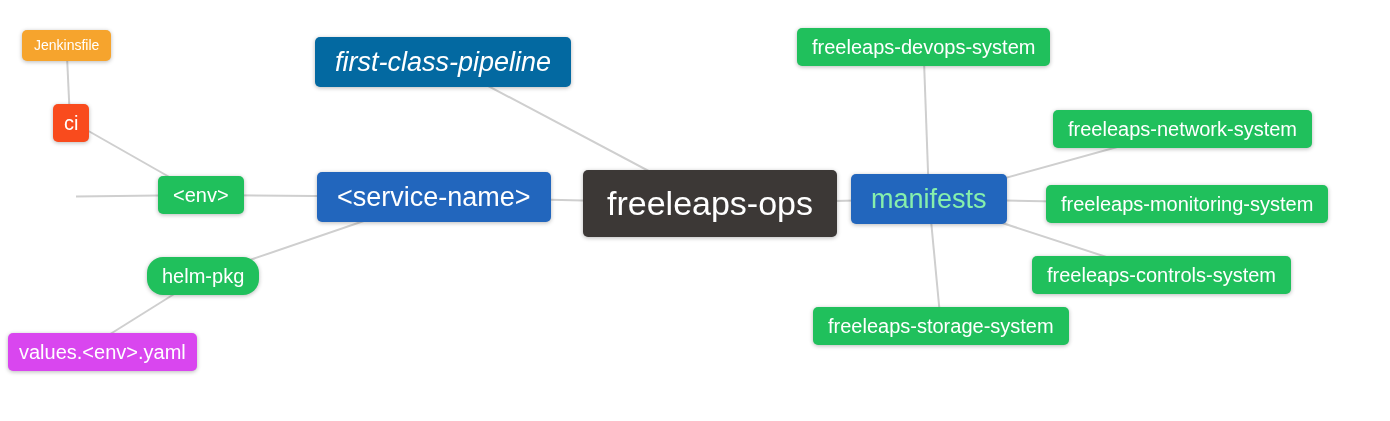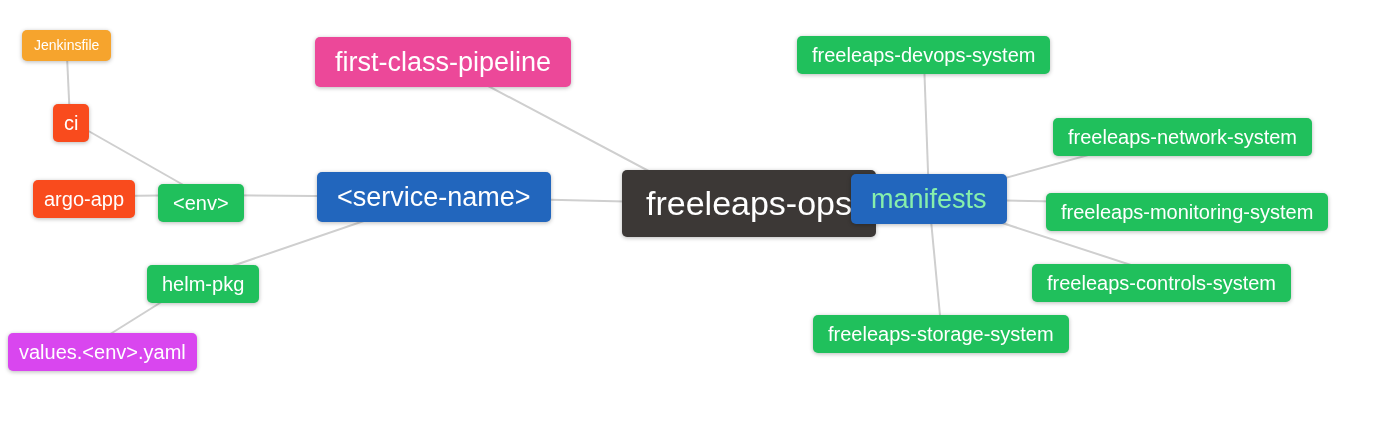"first-class-pipeline" div.node { background: #ec4899 -> #0369a1; font-style: none -> italic }
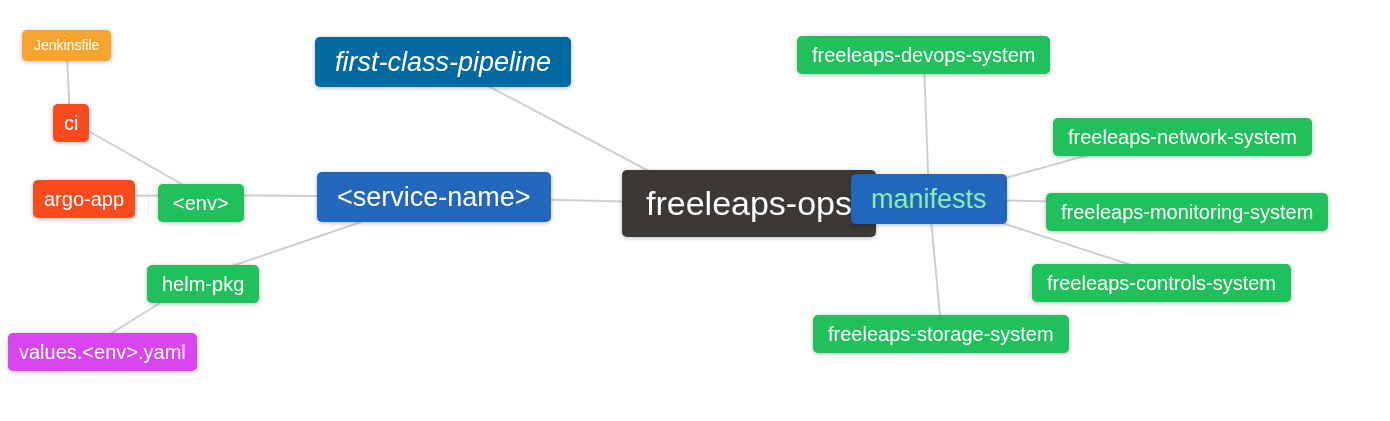"freeleaps-devops-system" .size-l { margin-top: 8px -> none }
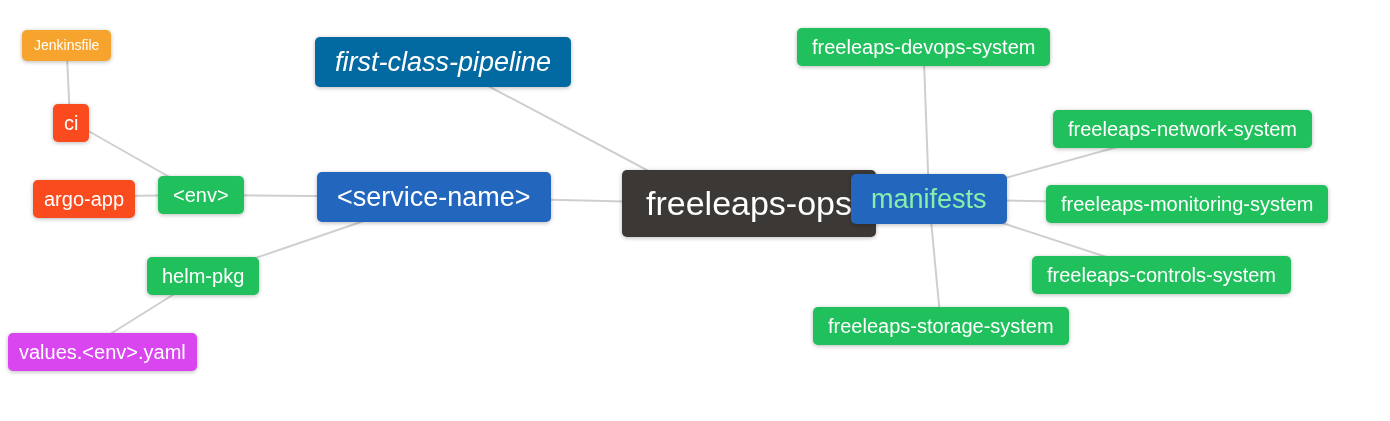"argo-app" div.node { html: <div>argo-app</div> -> none }
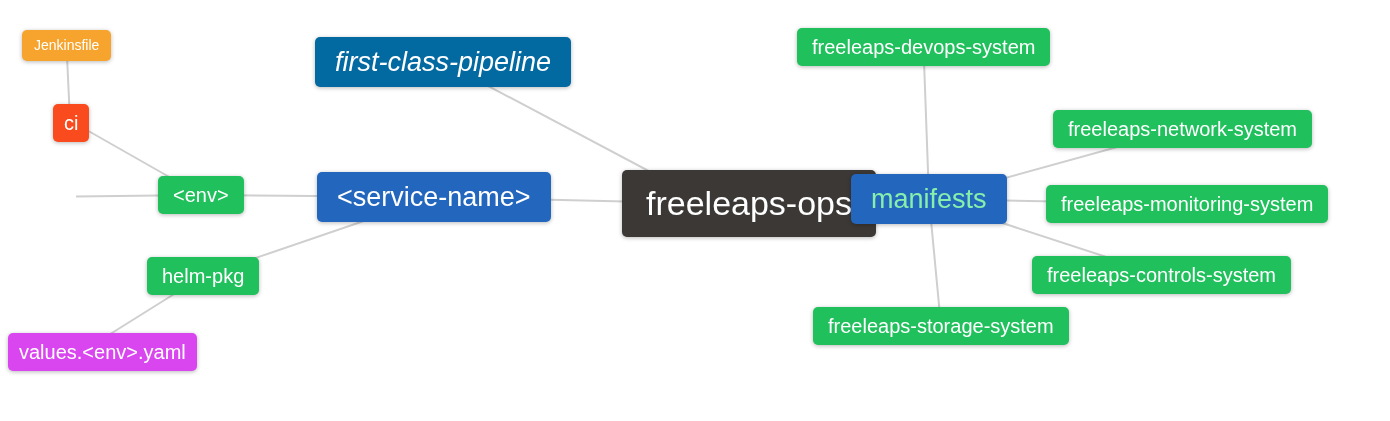"freeleaps-ops" div.node { margin-left: 39px -> none }
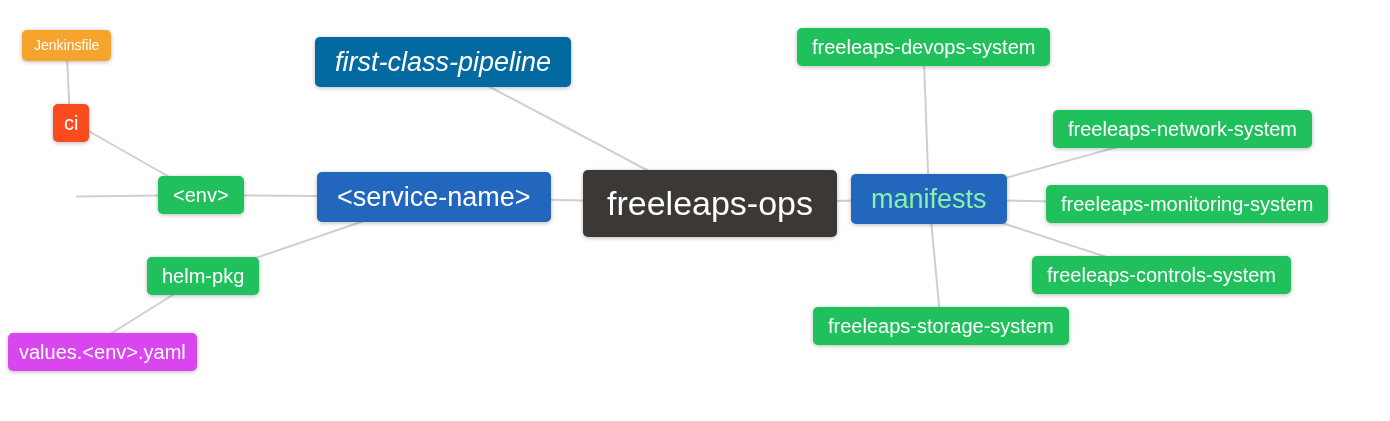"helm-pkg" div.node { border-radius: none -> 16px }
